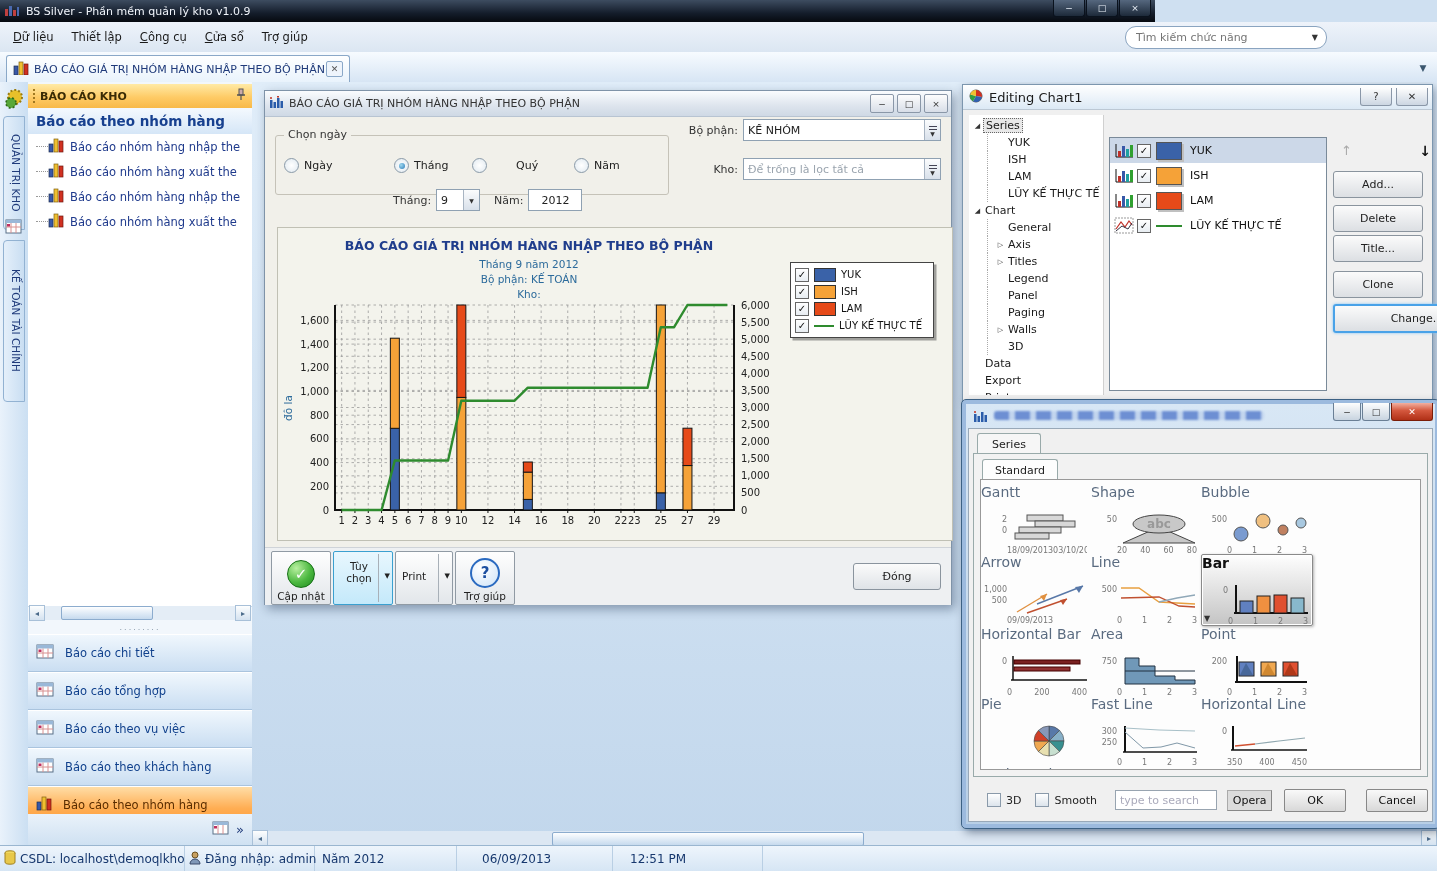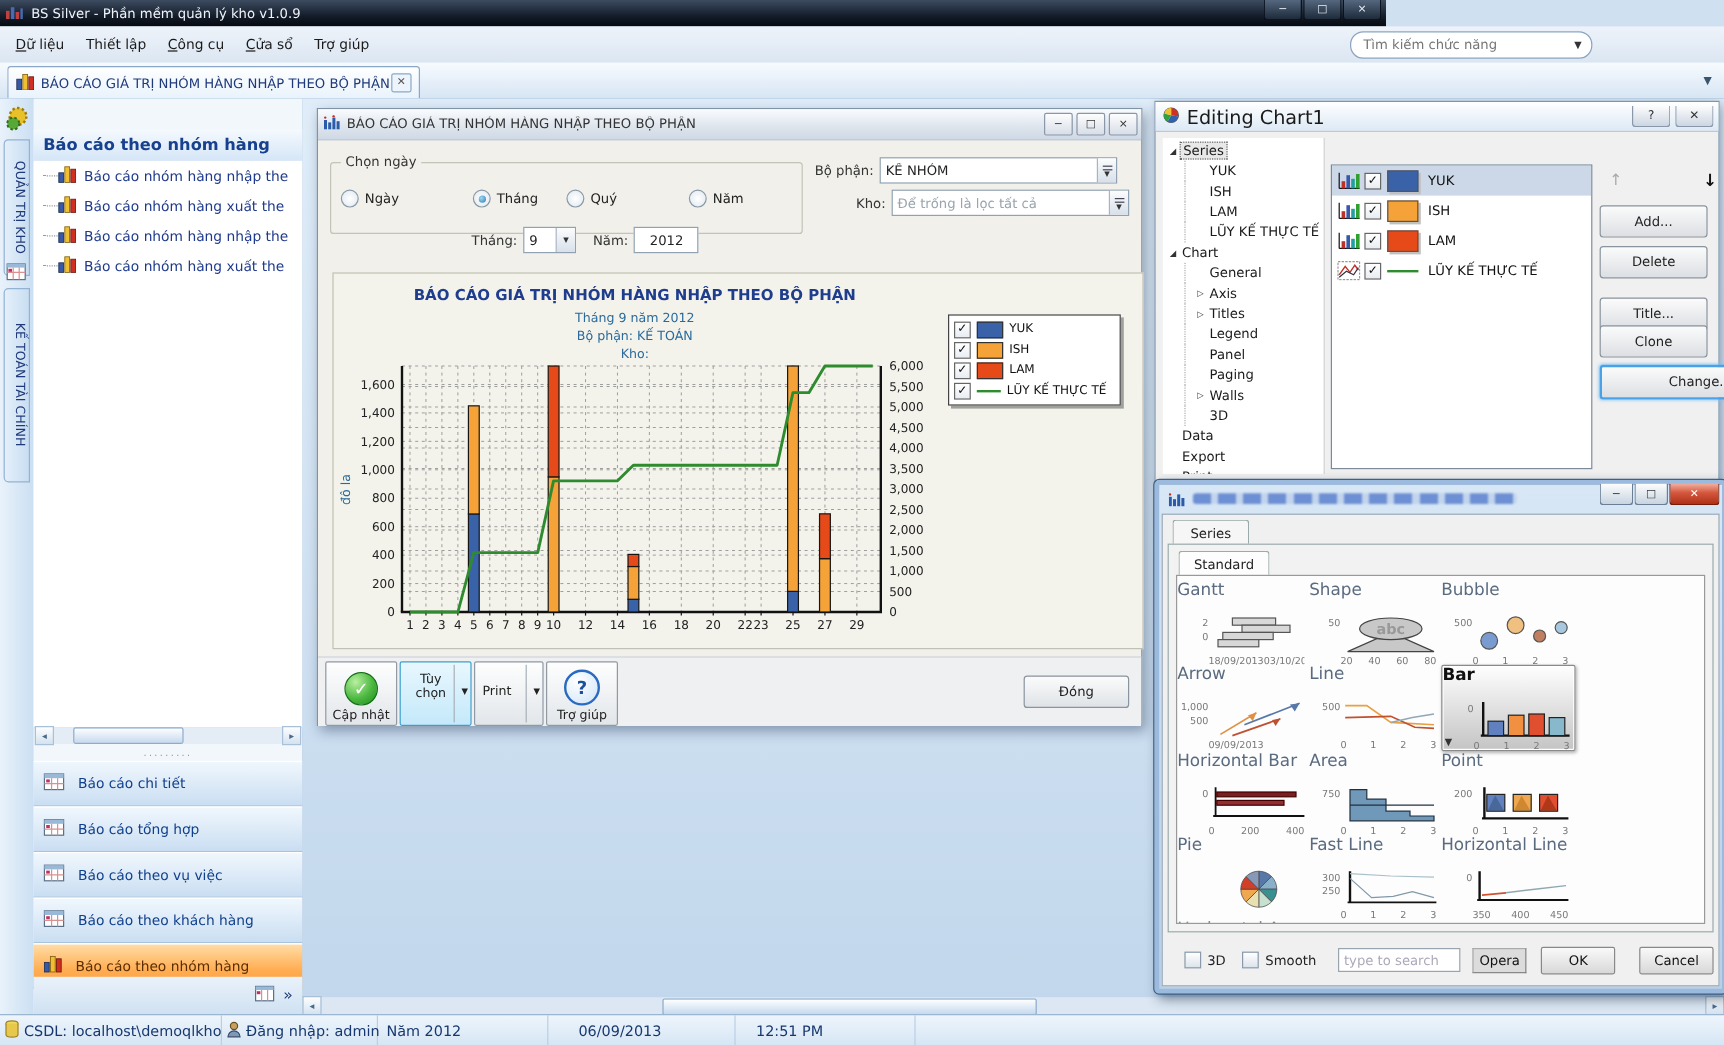"BÁO CÁO KHO" div.sb-header { html: none -> <div> <span></span> <span>BÁO CÁO KHO</span> <span> <svg> <rect></rect> <line></line> <line></line> </svg> </span> </div> }
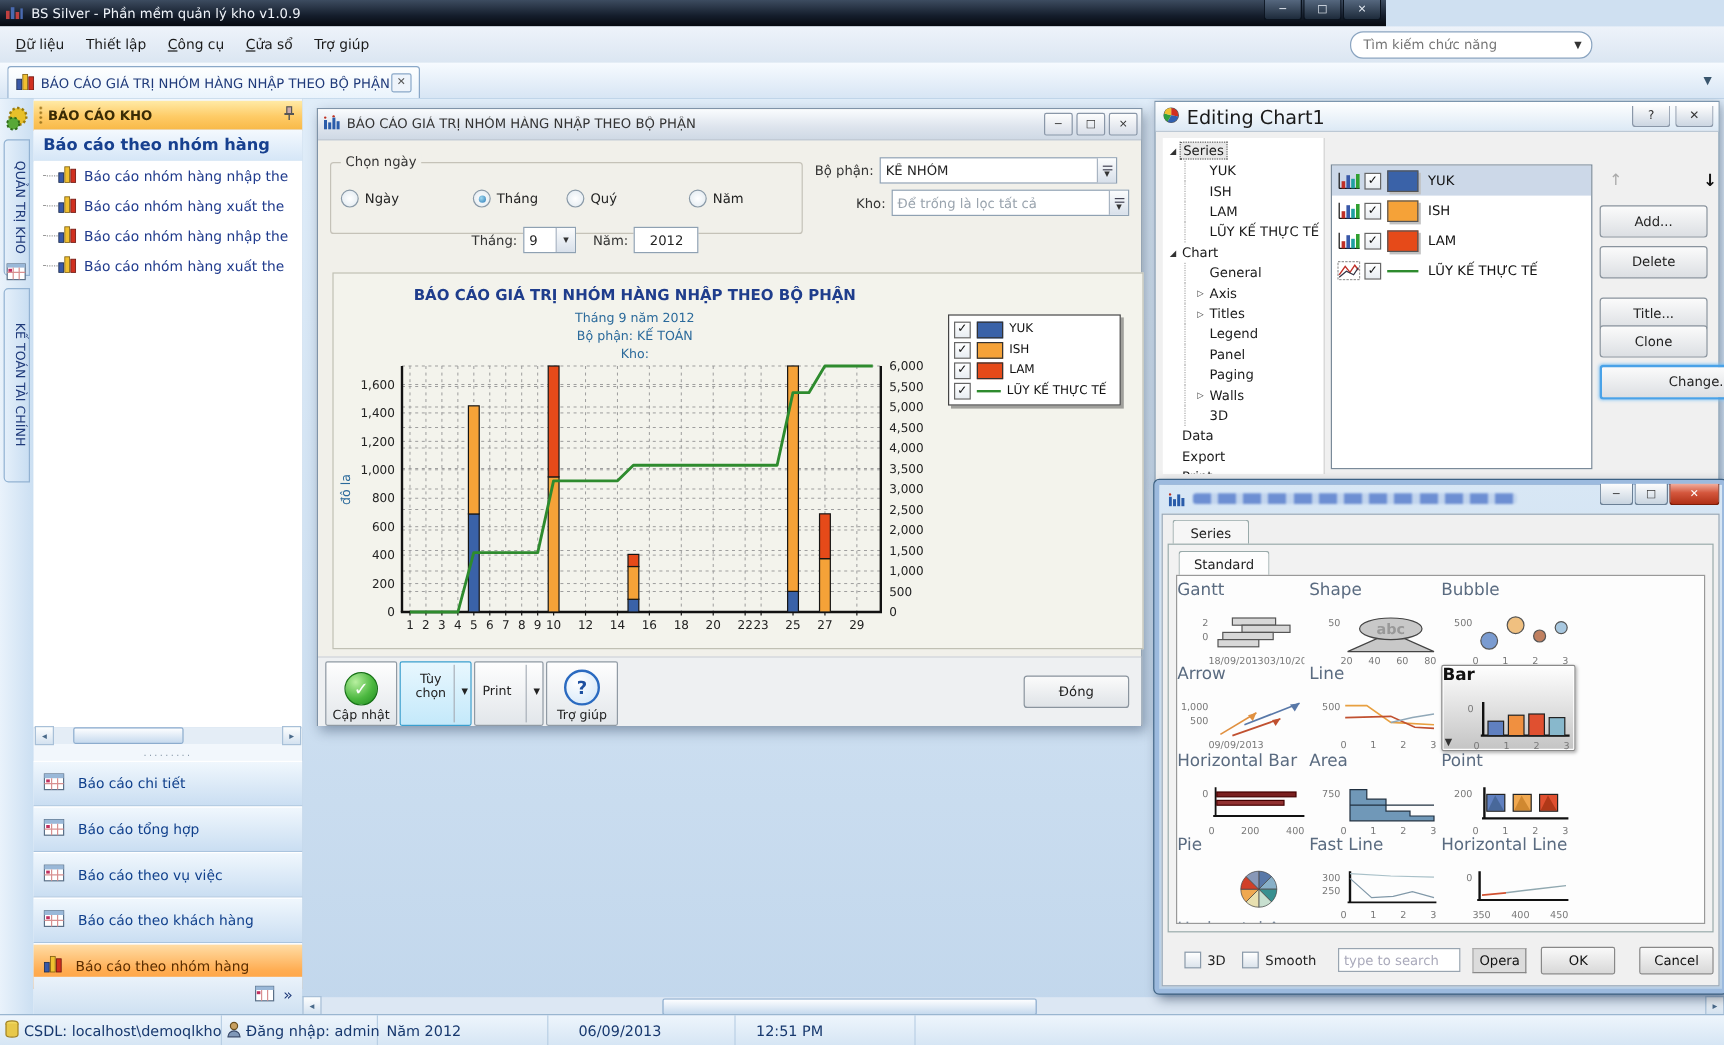"Editing Chart1" .edlg-tb .t { font-size: 16px -> 13px }
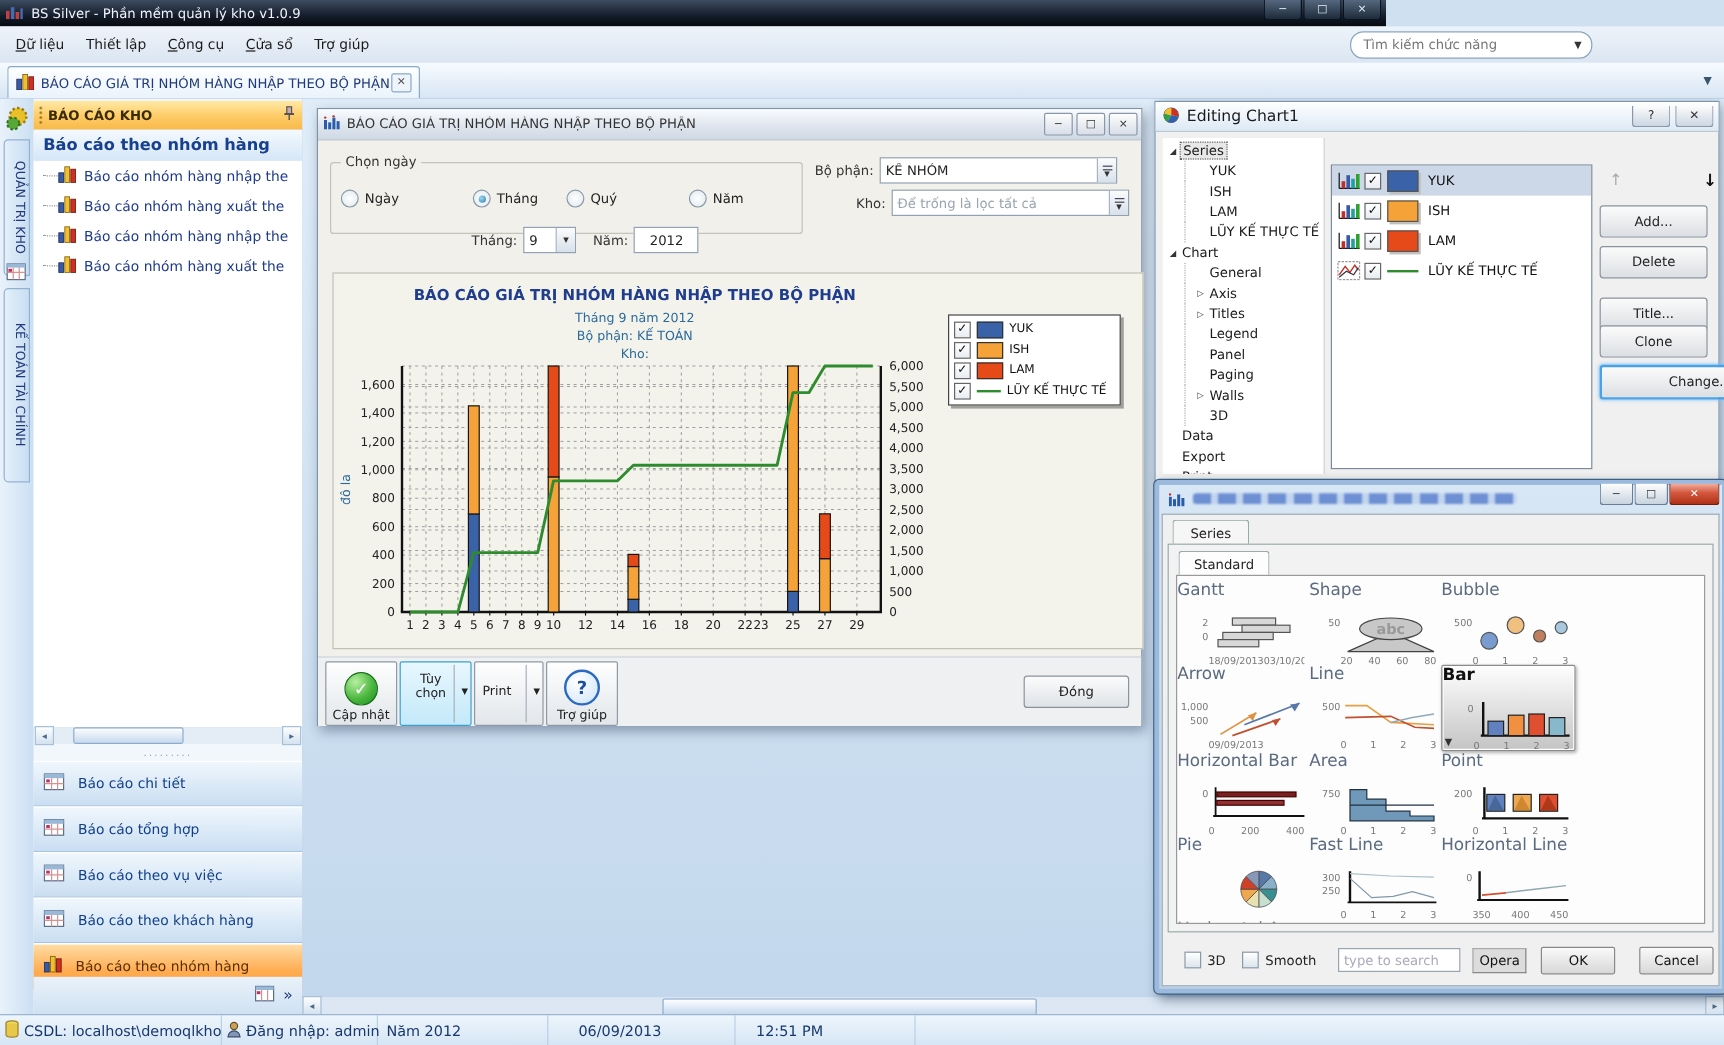"Bộ phận:" div.fieldrow { justify-content: center -> flex-end; top: 40px -> 28px }
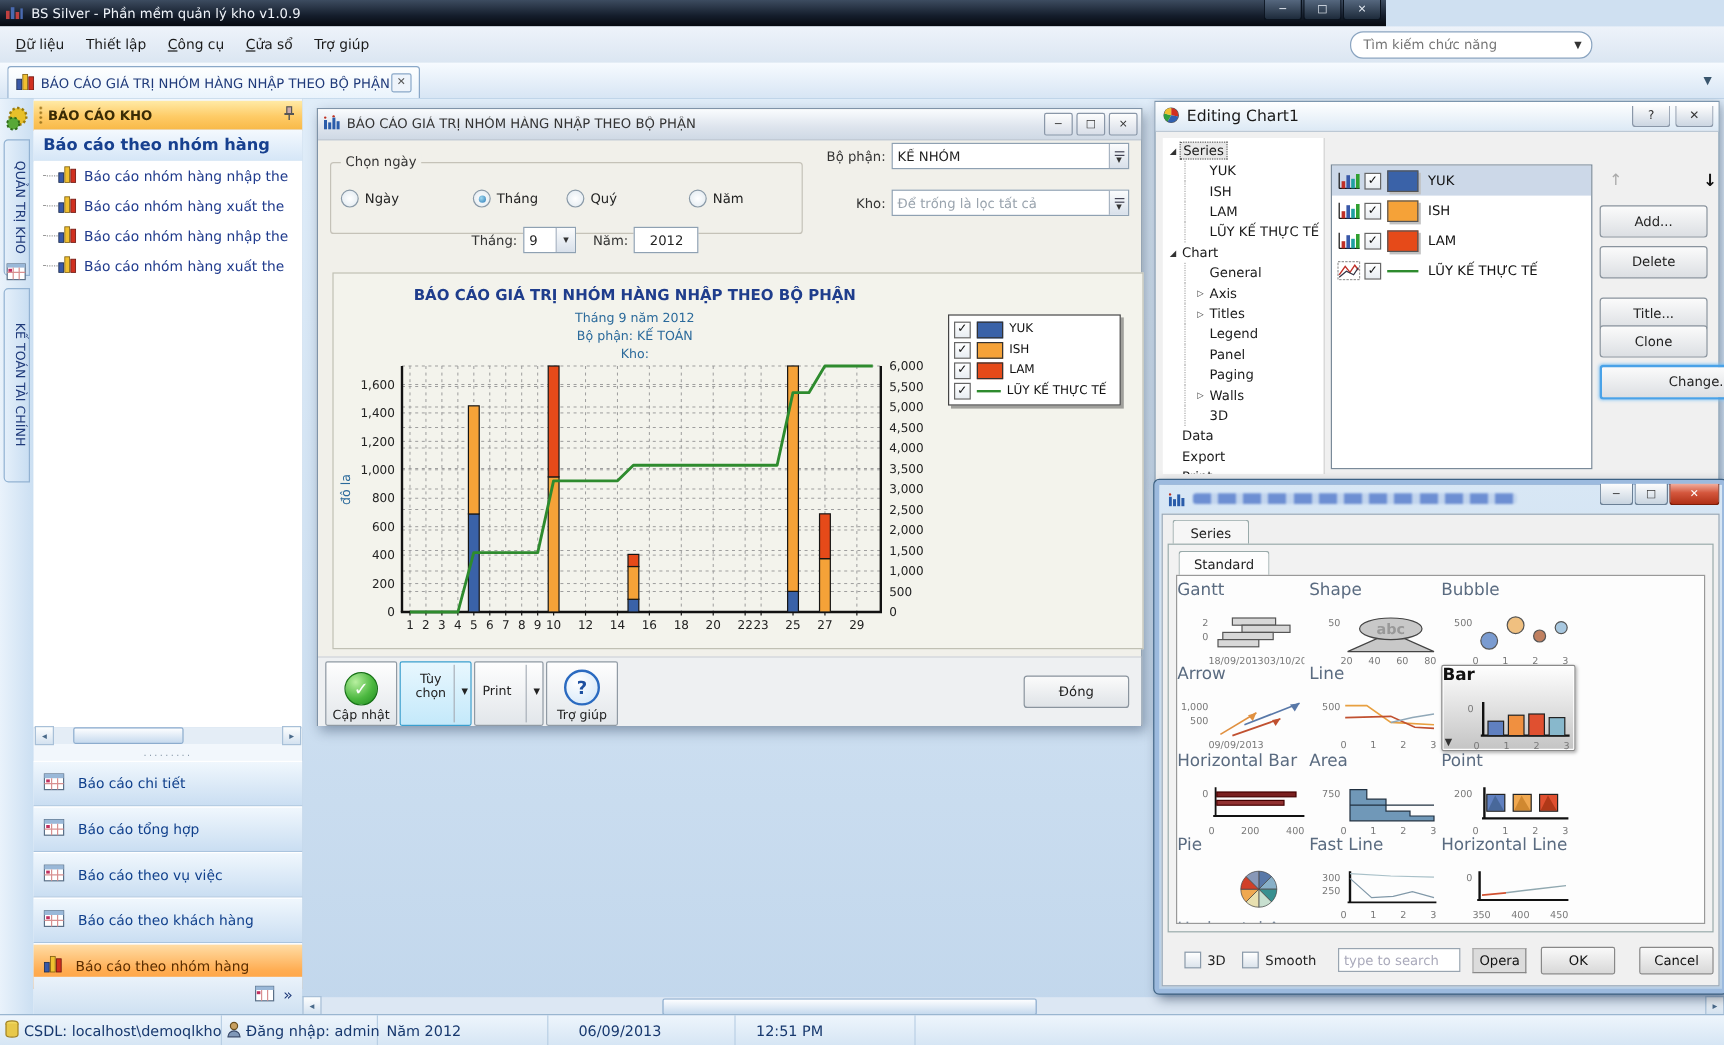"Quý" div.radio { gap: none -> 24px }
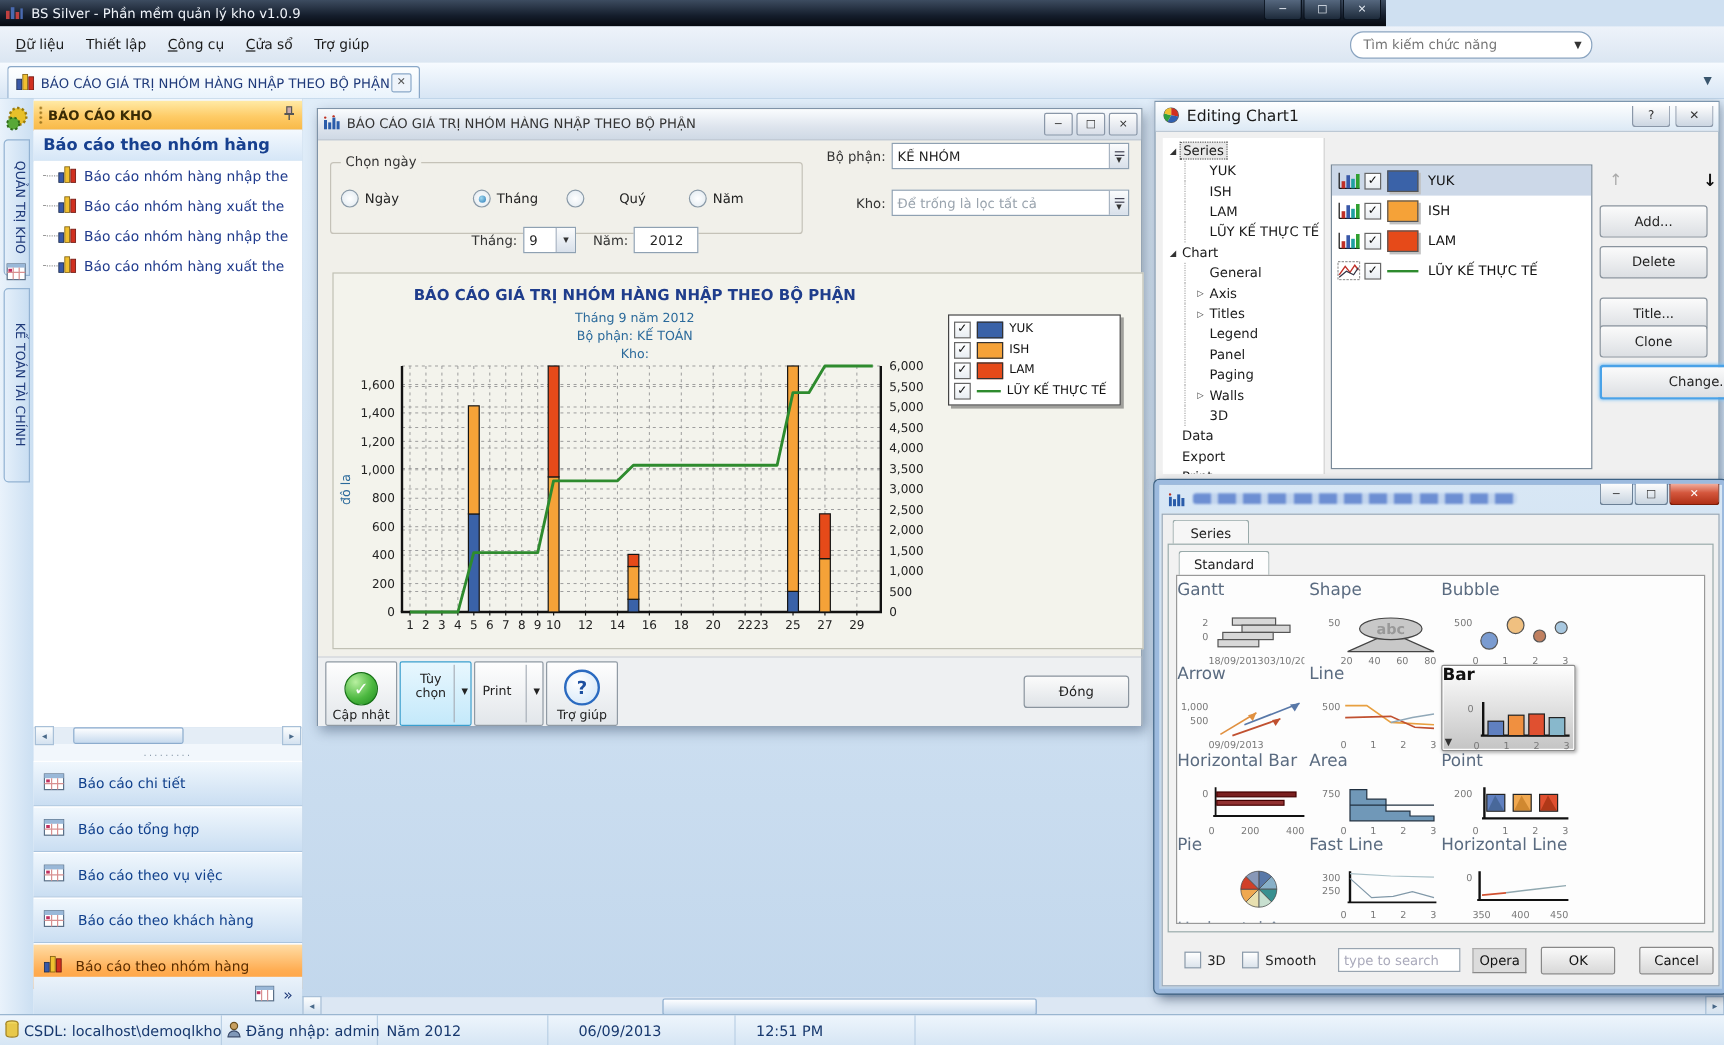"Title..." div.ebtn { top: 163px -> 150px }
